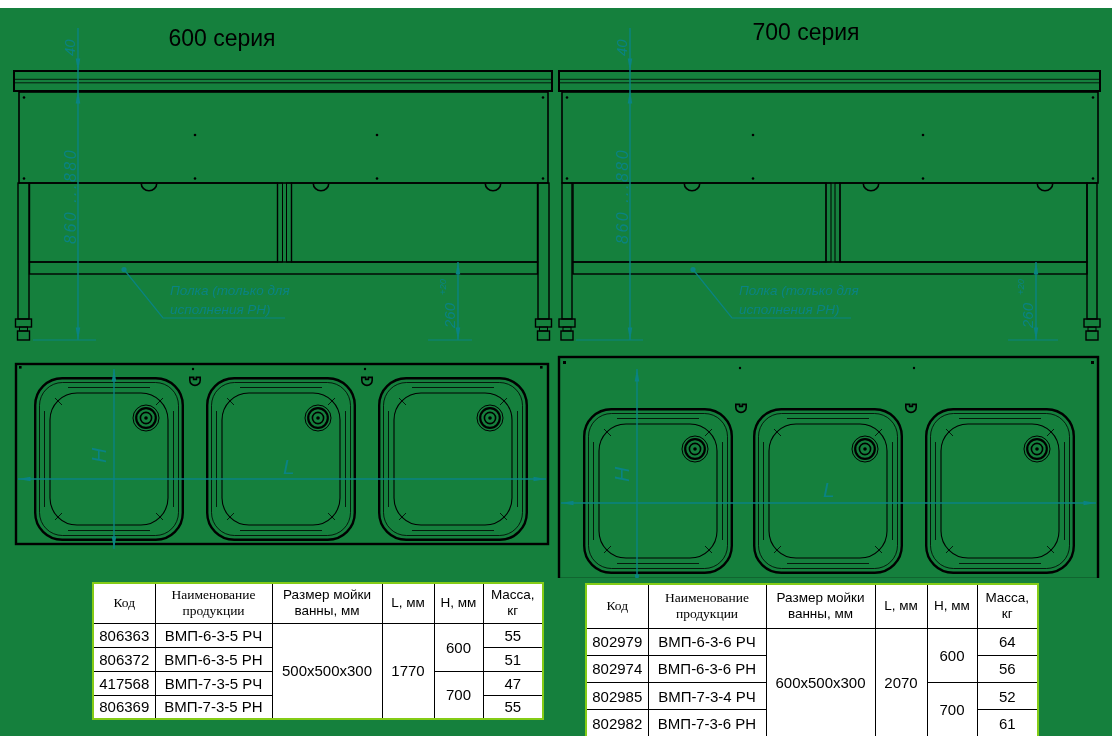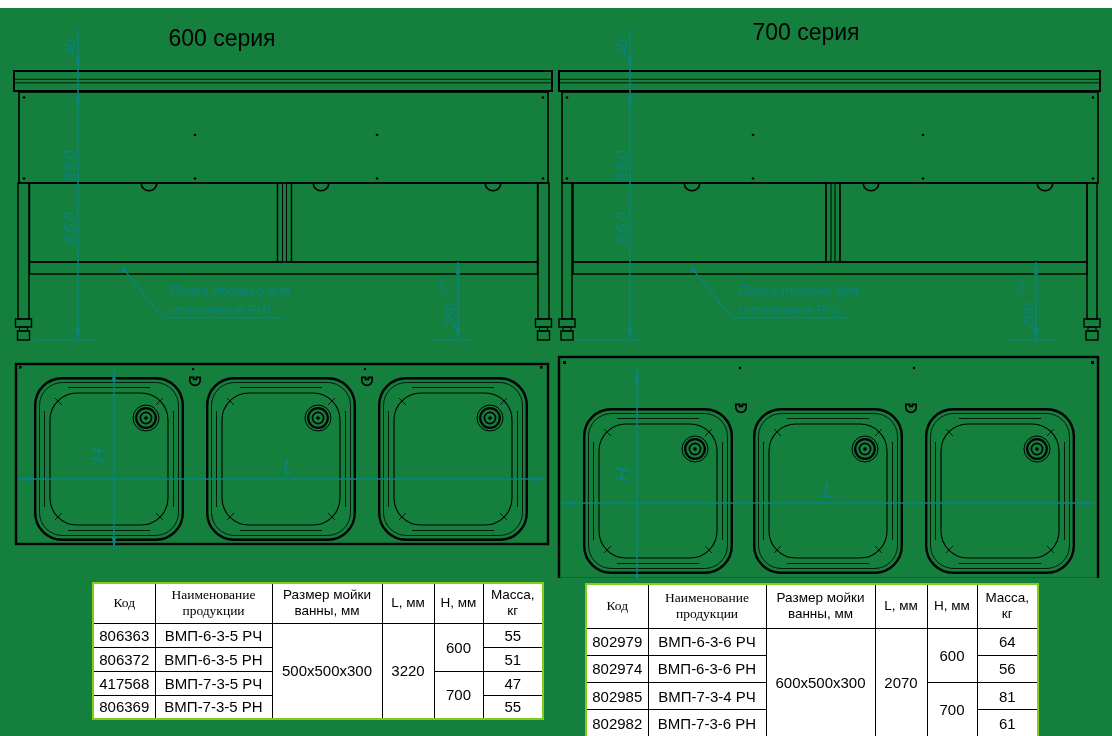"3220" td { text: 3220 -> 1770 }
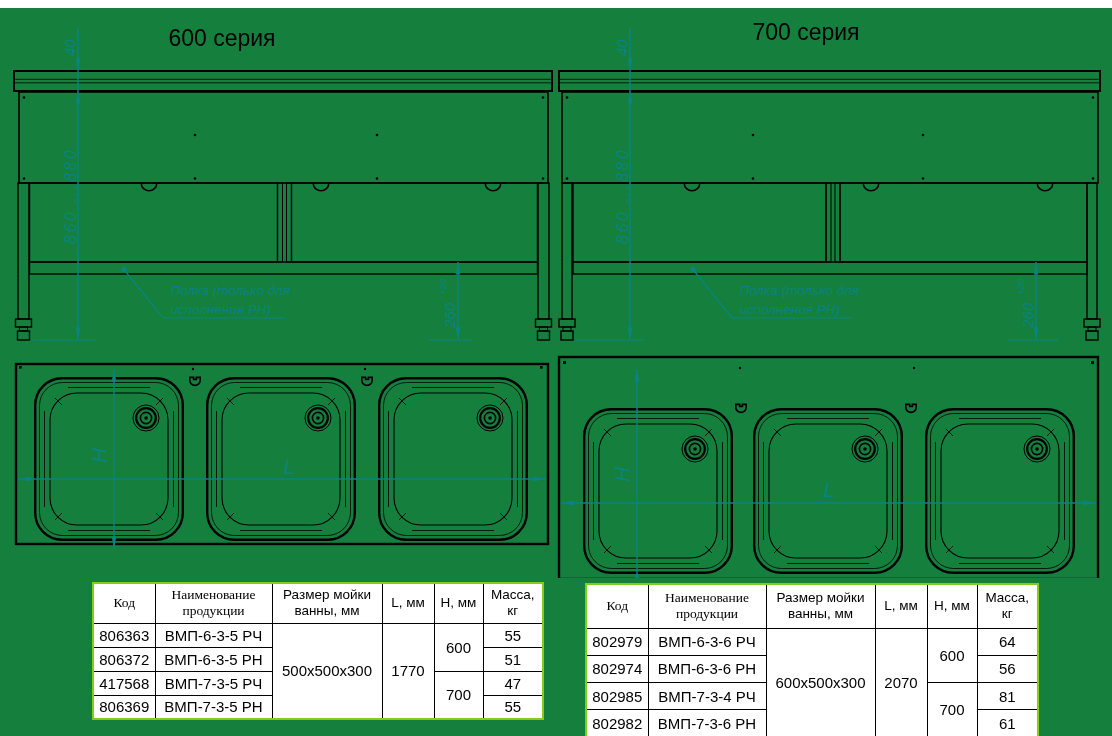"81" td { text: 81 -> 52 }
